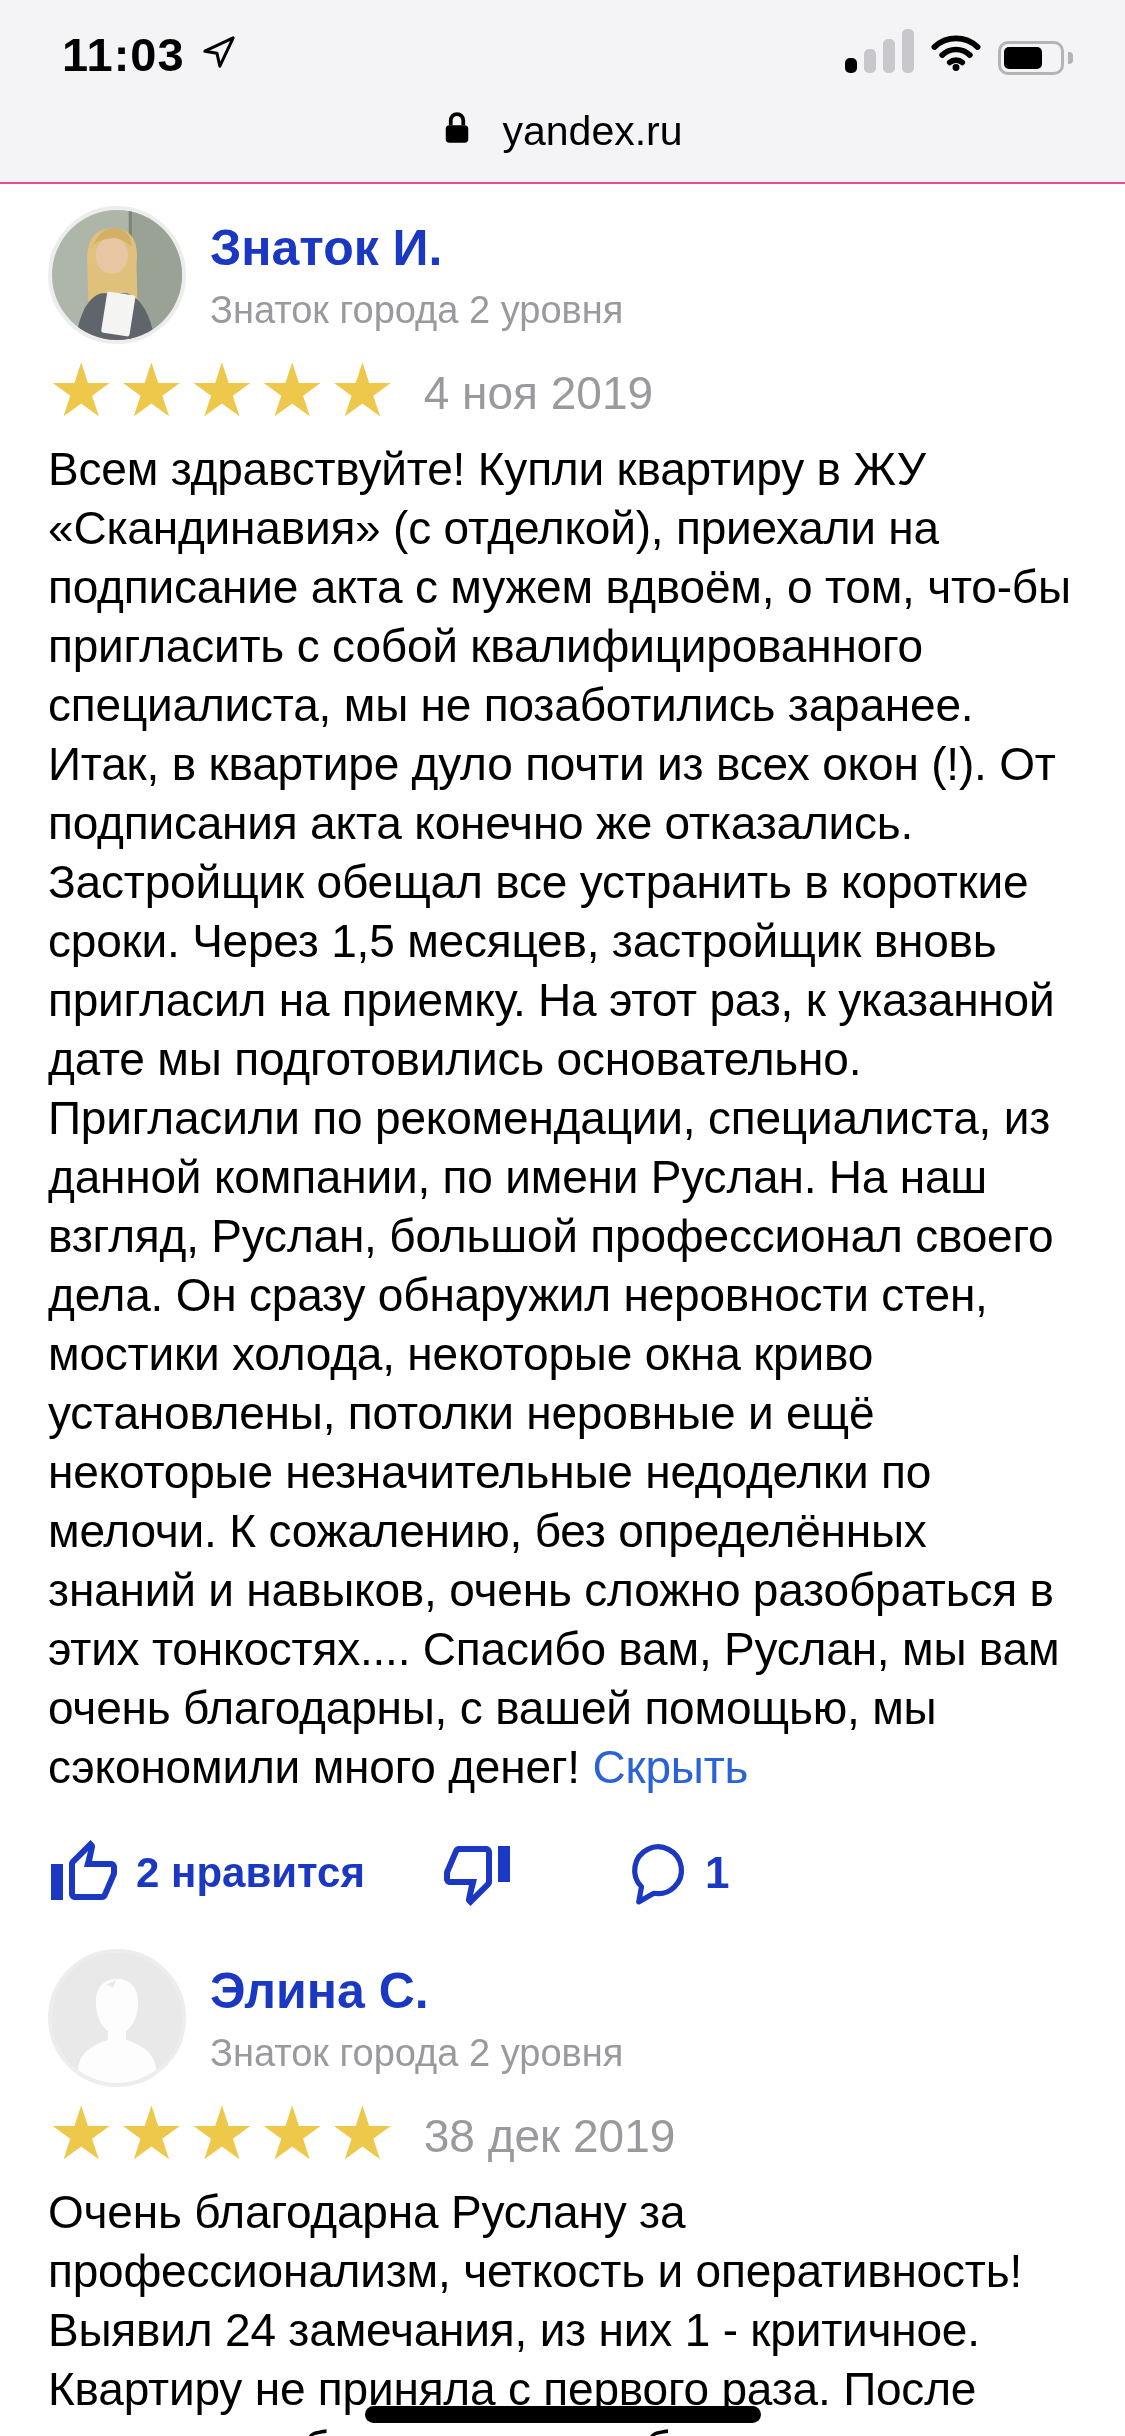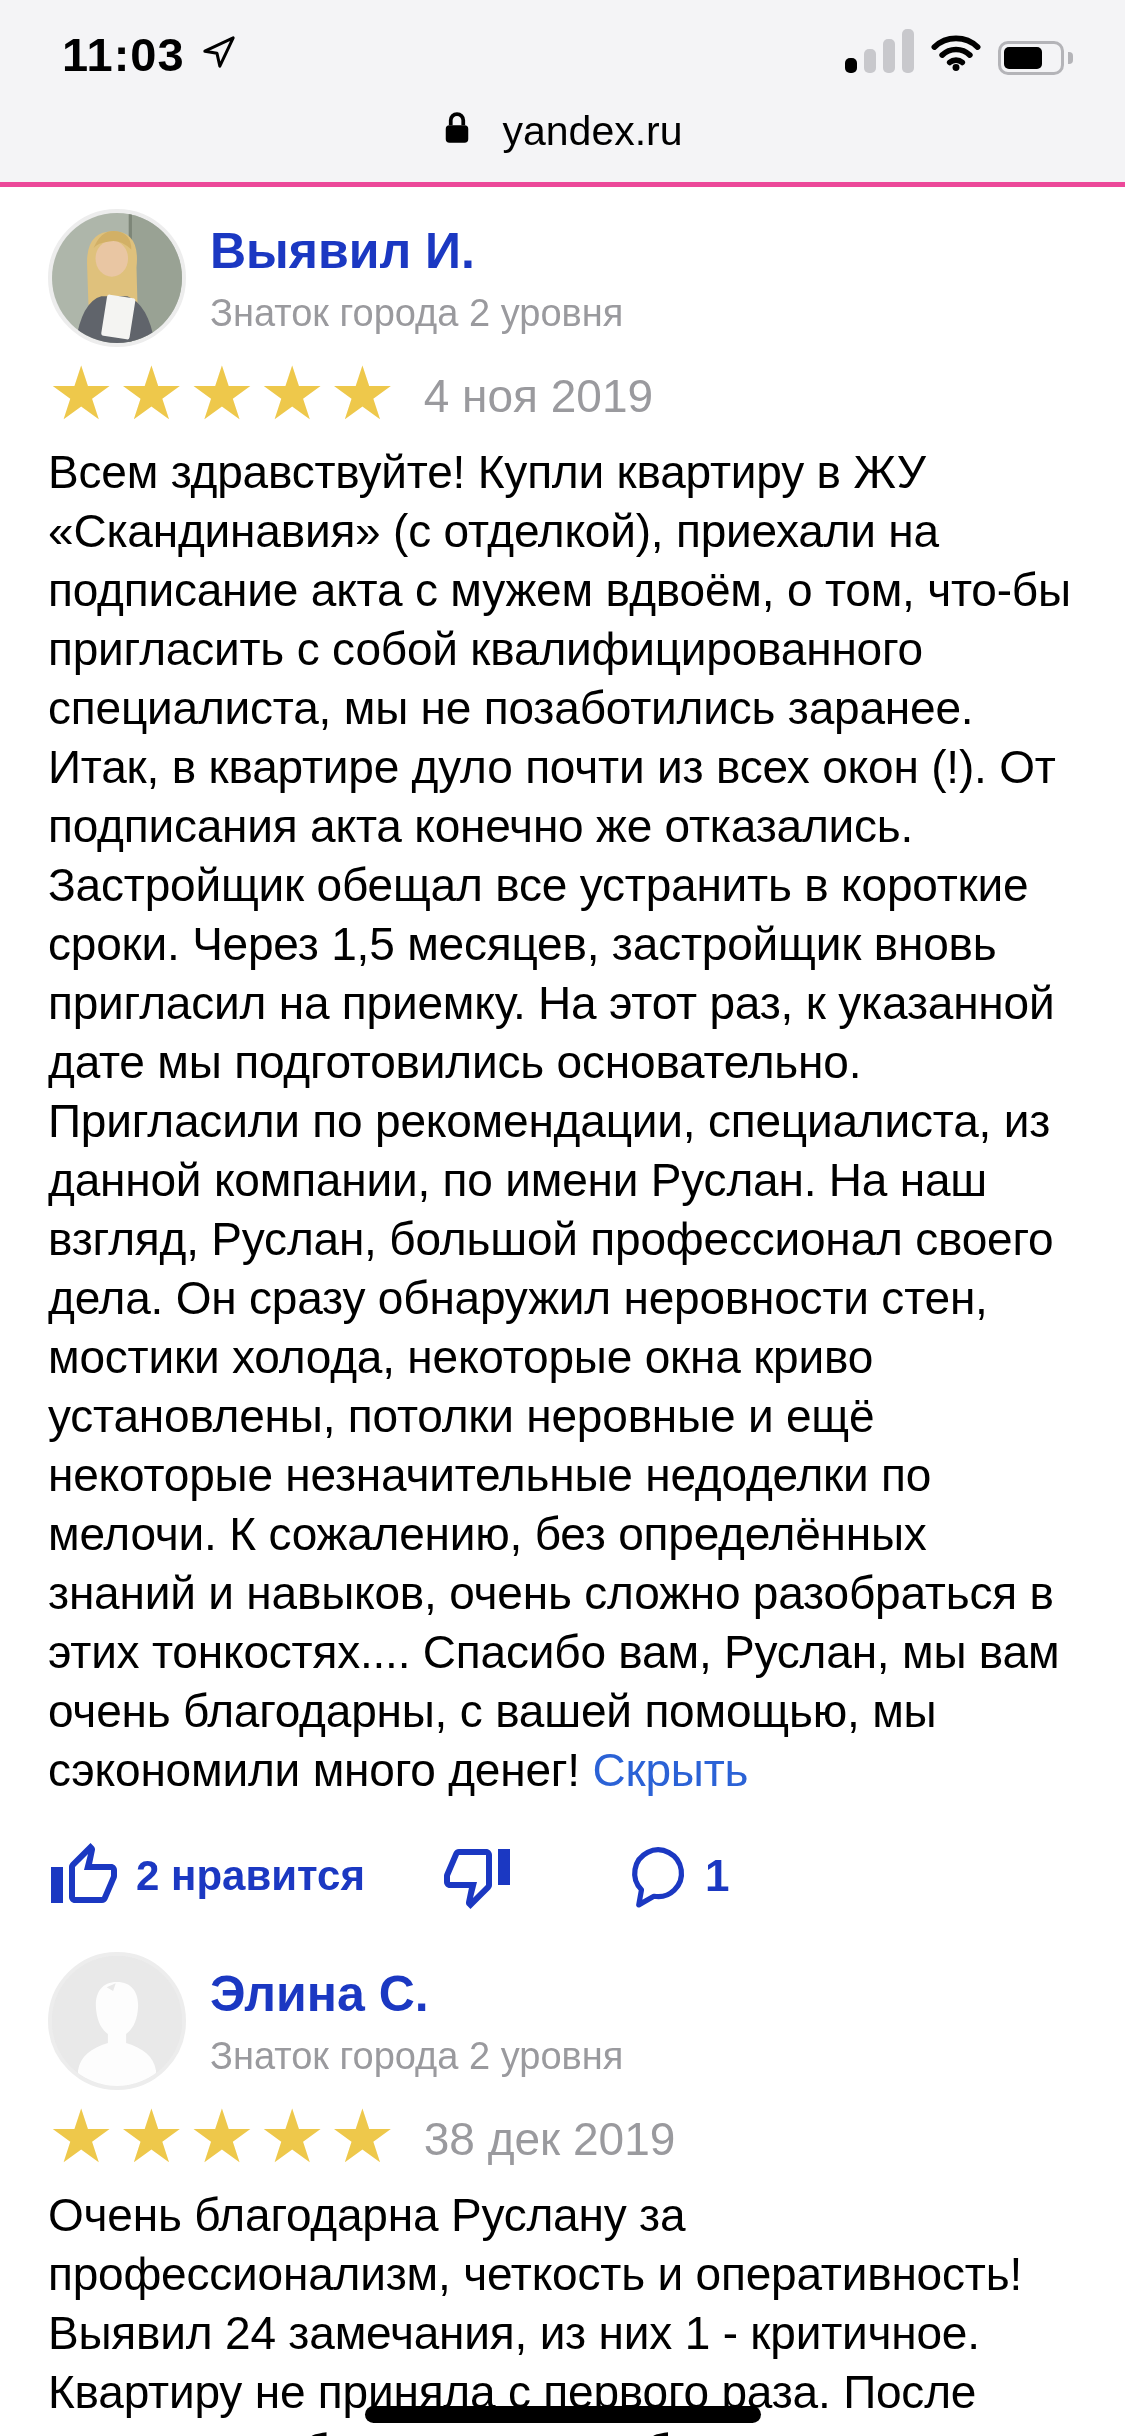"11:03" .topbar { border-bottom: 5px solid #ec4899 -> 2px solid #ec4899 }
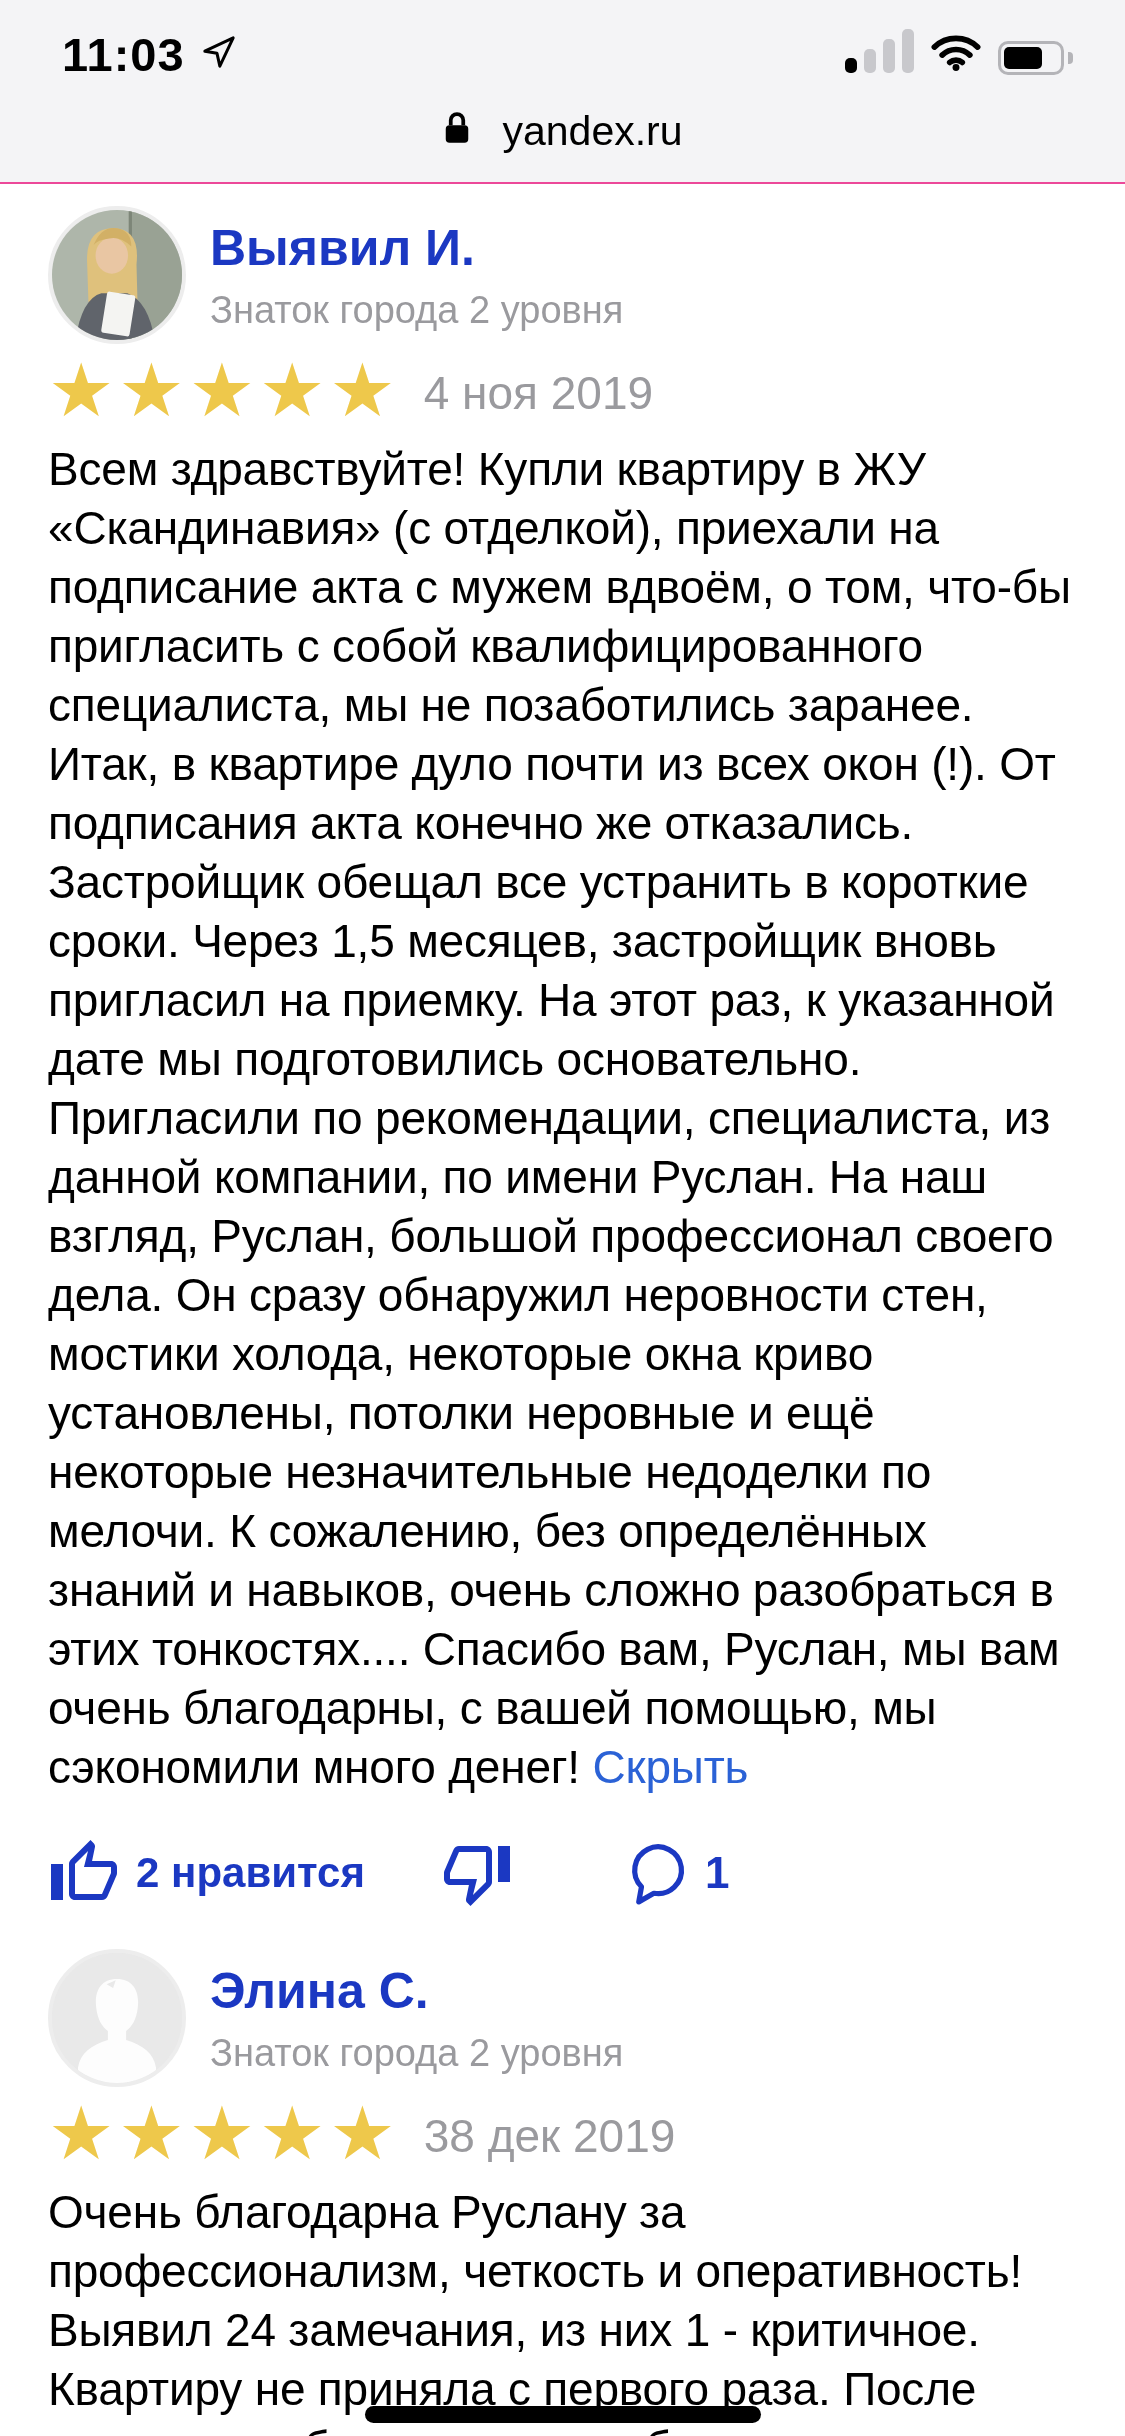"Выявил И." div.author { text: Выявил -> Знаток }
